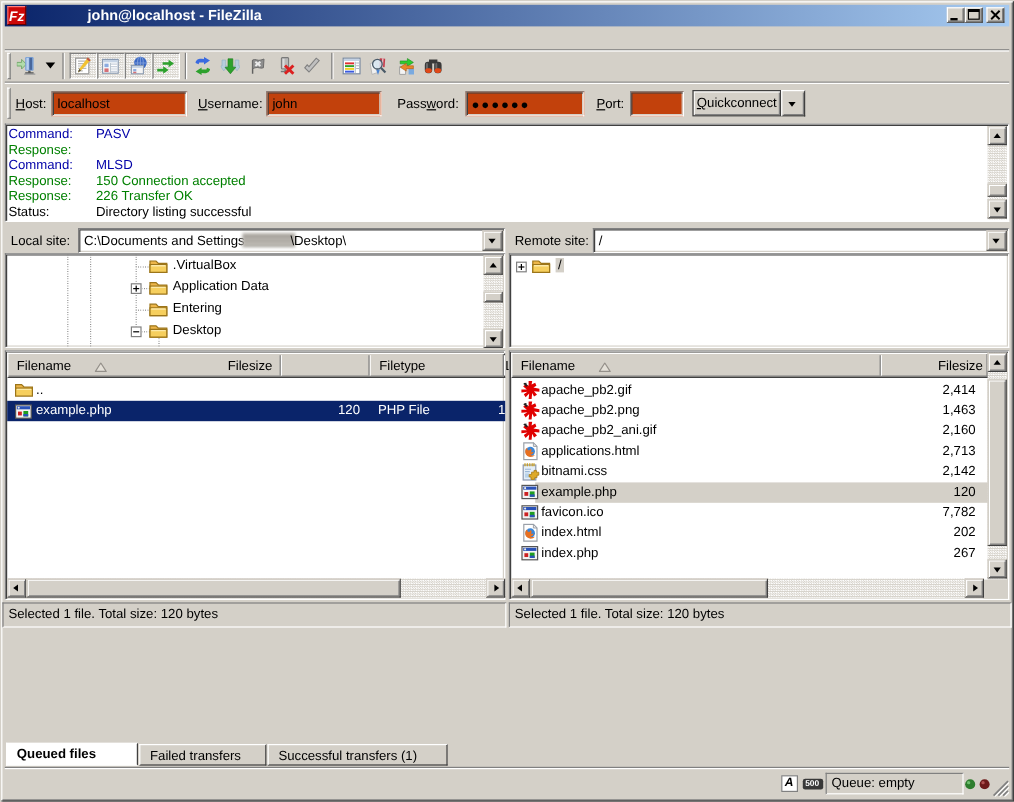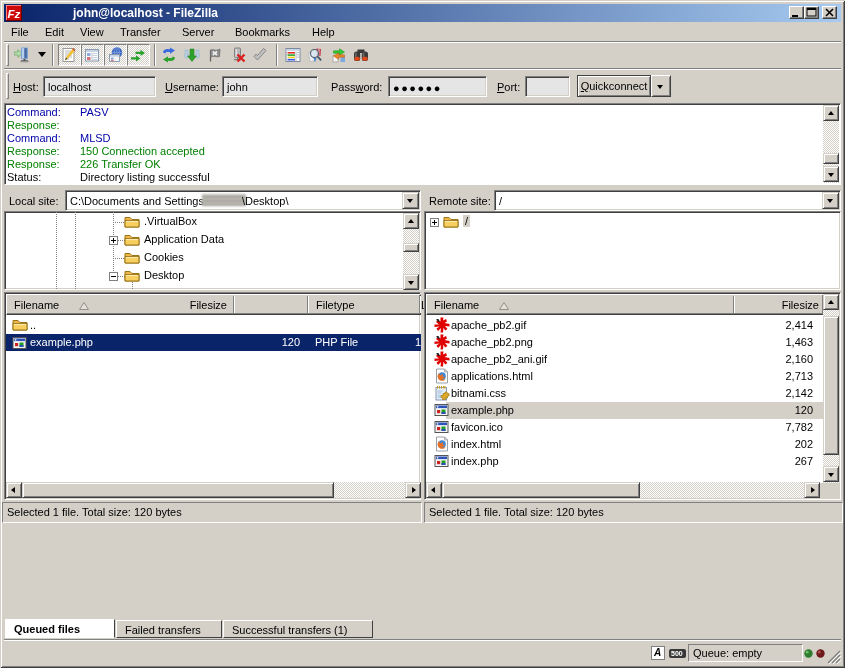"File" div.abs { html: <div> <span>File</span> <span>Edit</span> <span>View</span> <span>Transfer</span> <span>Server</span> <span>Bookmarks</span> <span>Help</span> </div> -> none }
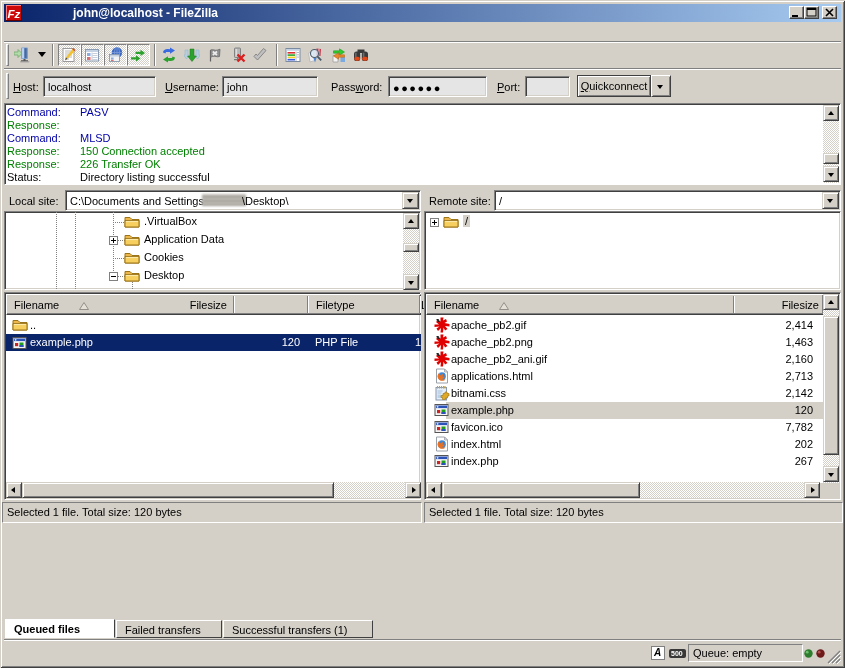"localhost" .field { background: #e5e5e5 -> #c2410c }
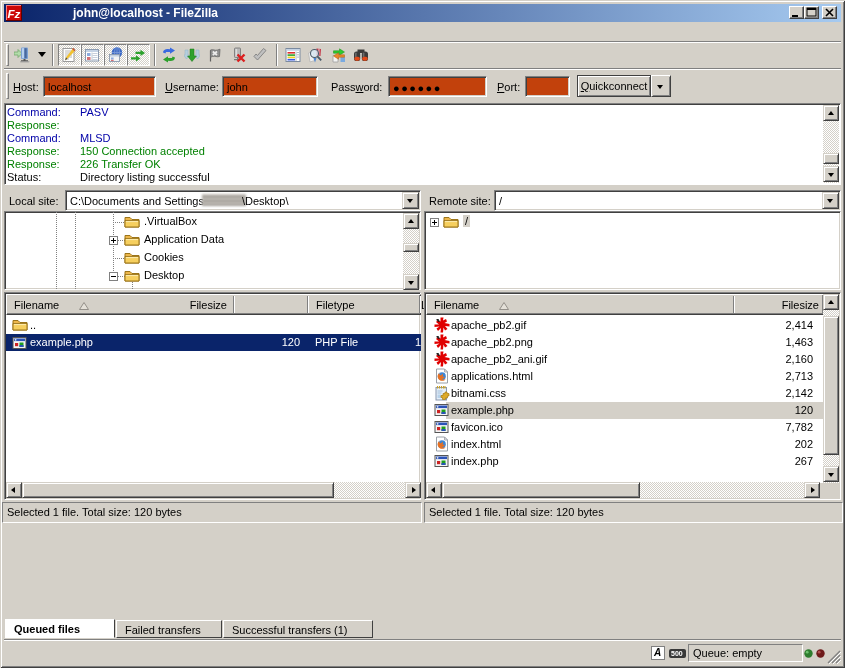"Cookies" span.treetext { text: Cookies -> Entering }
